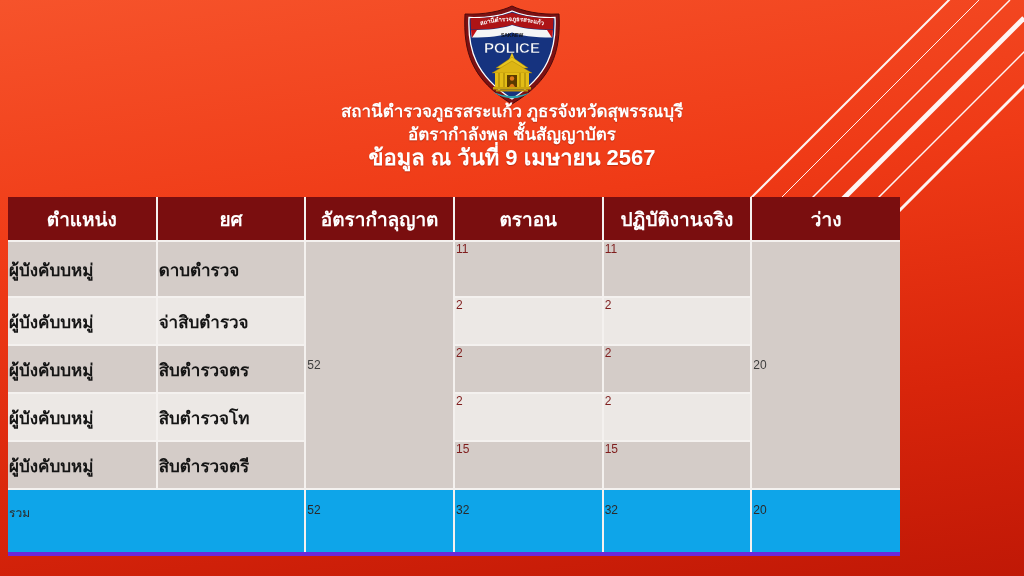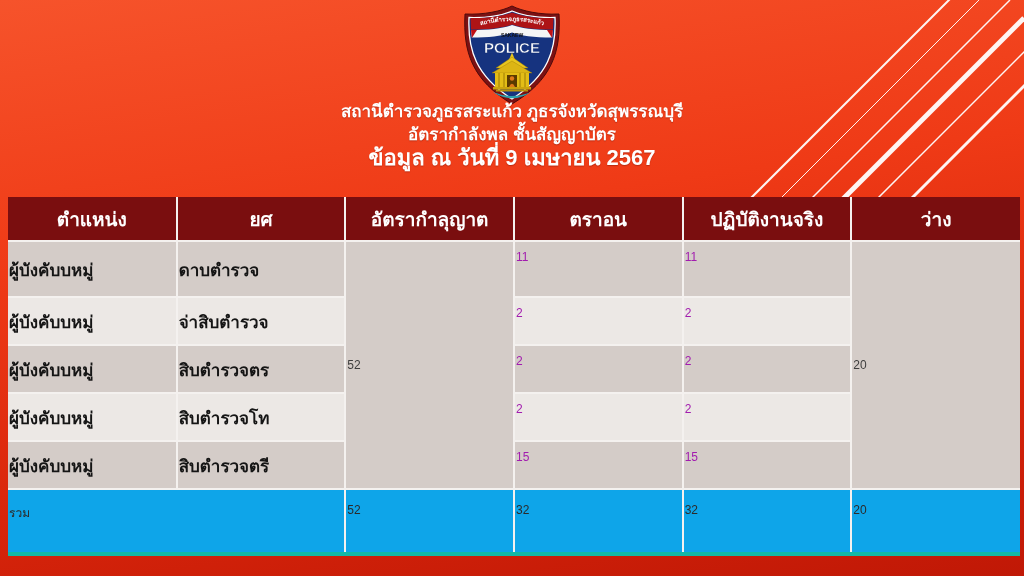"ตำแหน่ง" table.personnel { border-bottom: 4px solid #14b8a6 -> 4px solid #6d28d9; width: 1012px -> 892px }
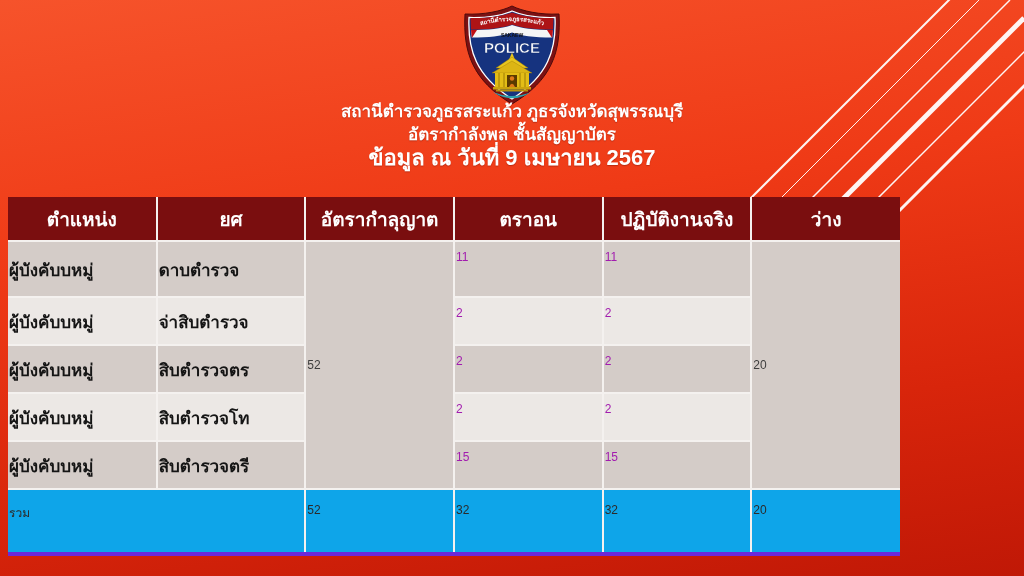"11" td.num { color: #a21caf -> #7f1d1d; padding-top: 8px -> 0 }
